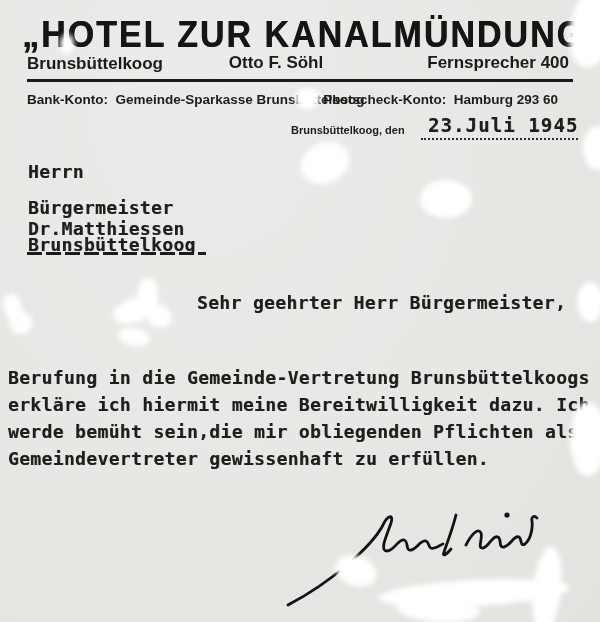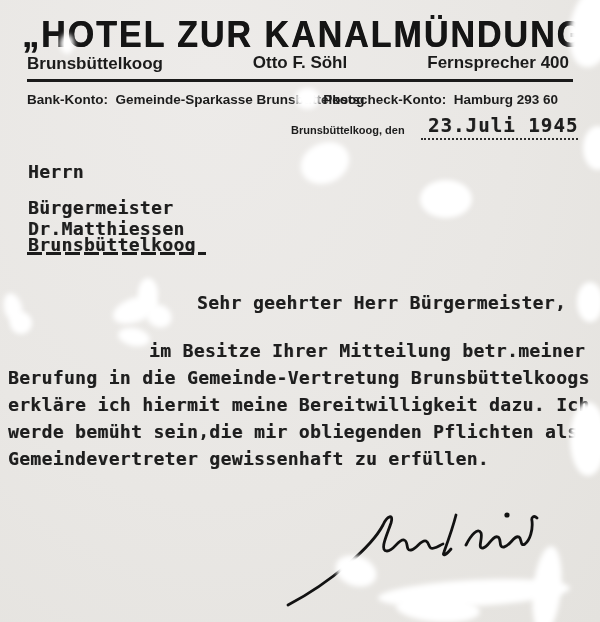"Otto F. Söhl" .proprietor { width: 600px -> 552px }
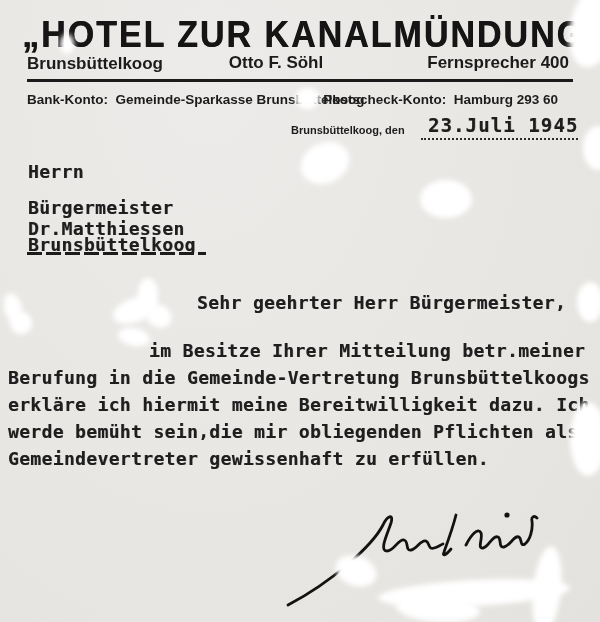"im Besitze Ihrer Mitteilung betr.meiner" div.abs { html: <div>im Besitze Ihrer Mitteilung betr.meiner</div> -> none }
